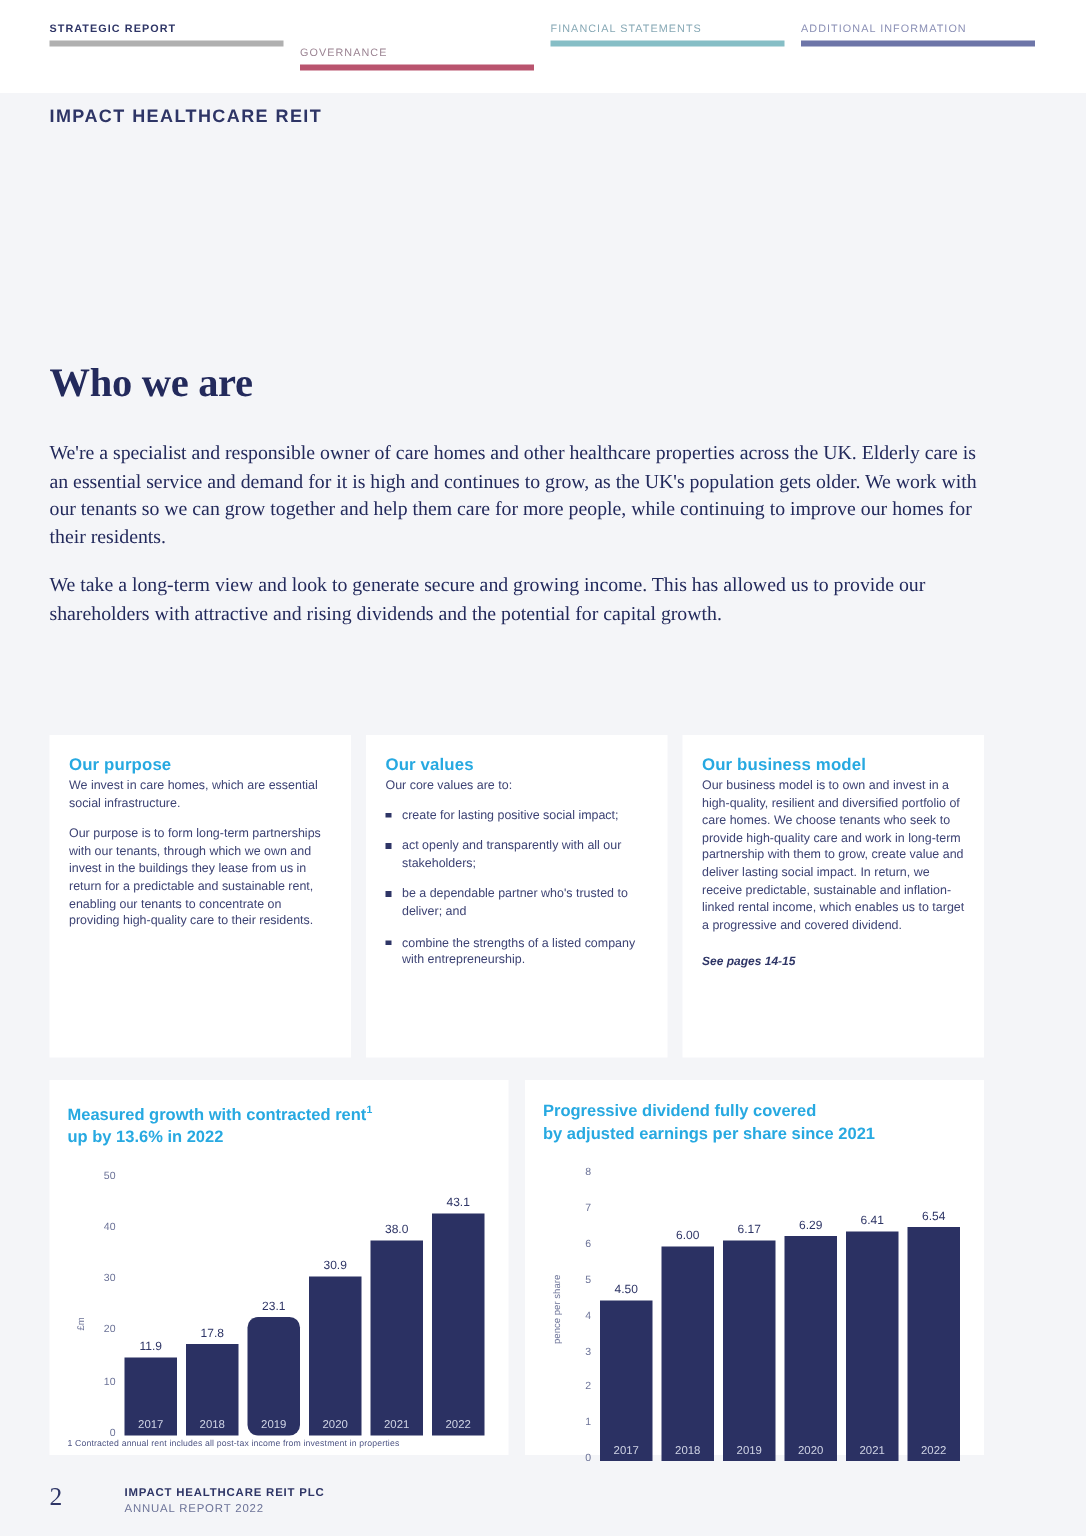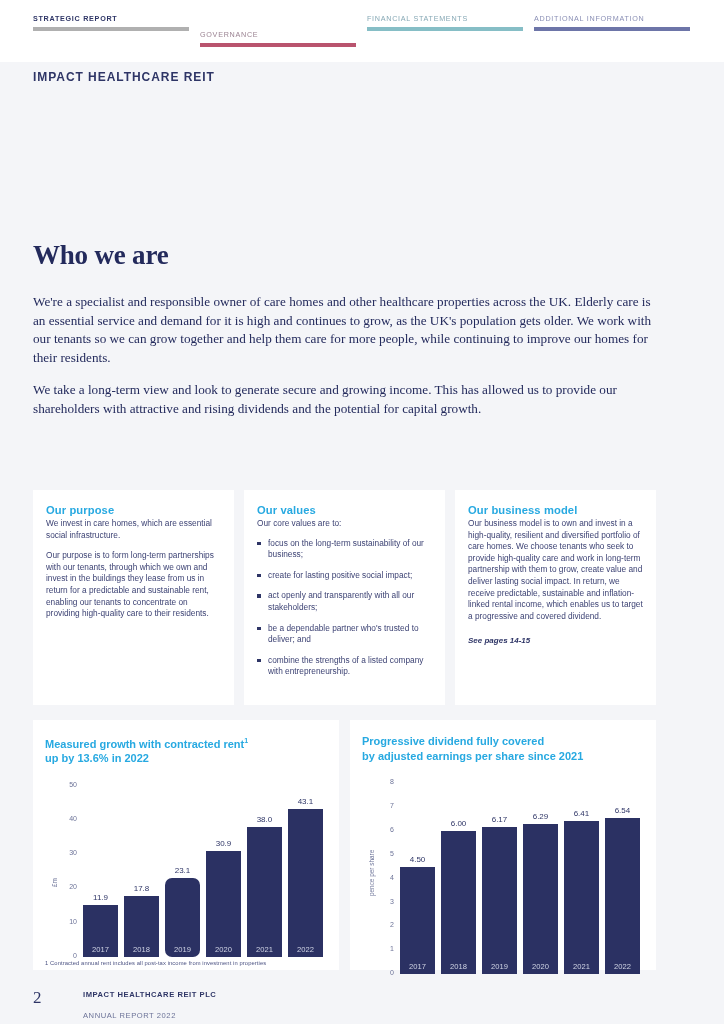"focus on the long-term sustainability" li { html: <li><span></span><span>focus on the long-term sustainability of our business;</span></li> -> none }
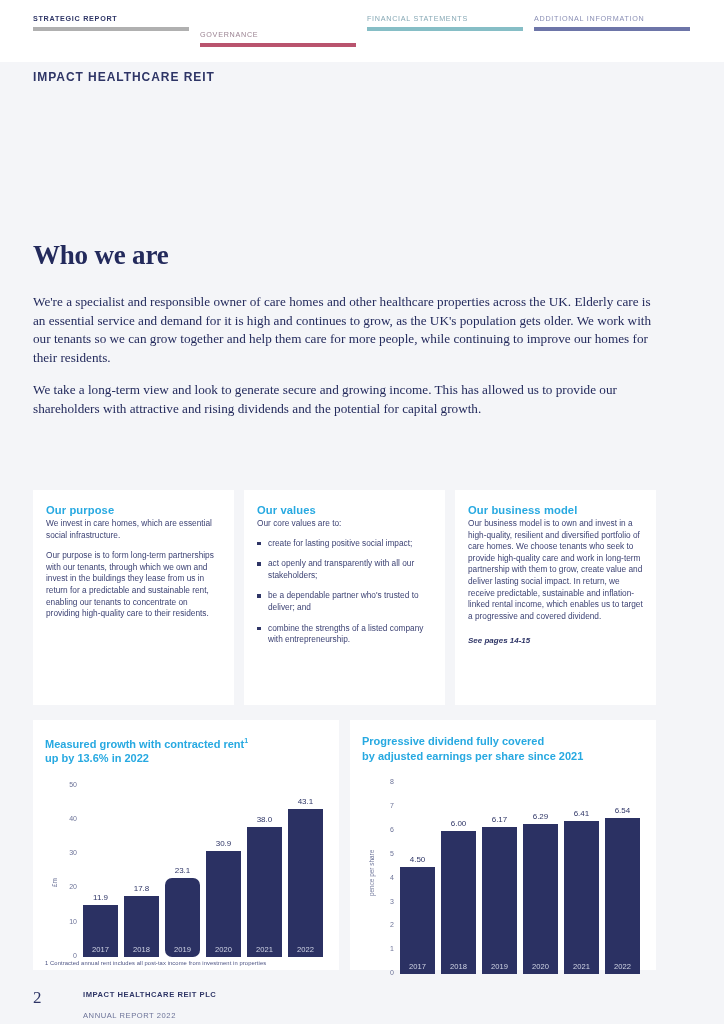"ANNUAL REPORT 2022" .footer-text .l2 { margin-top: 12px -> 2px }
